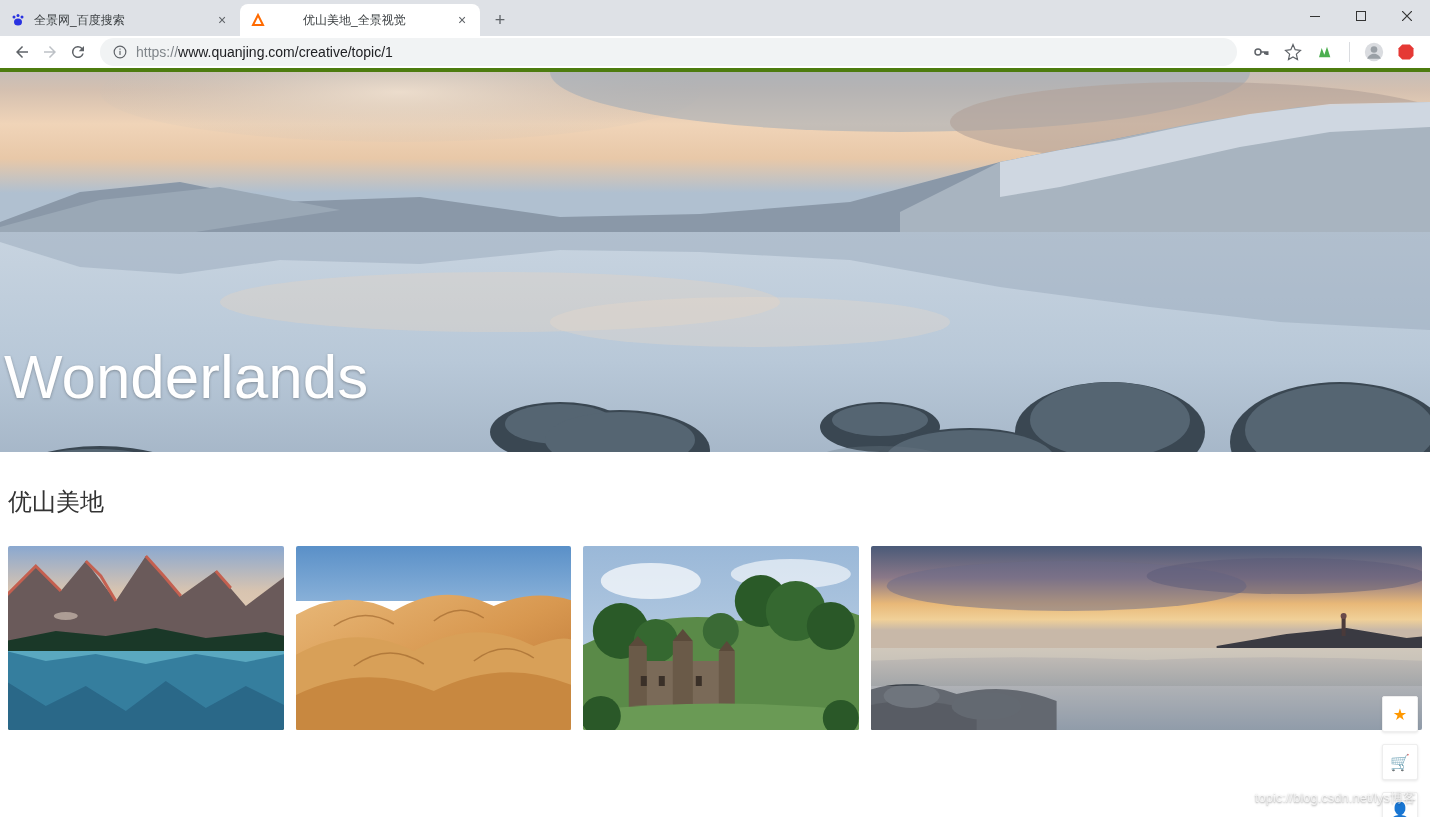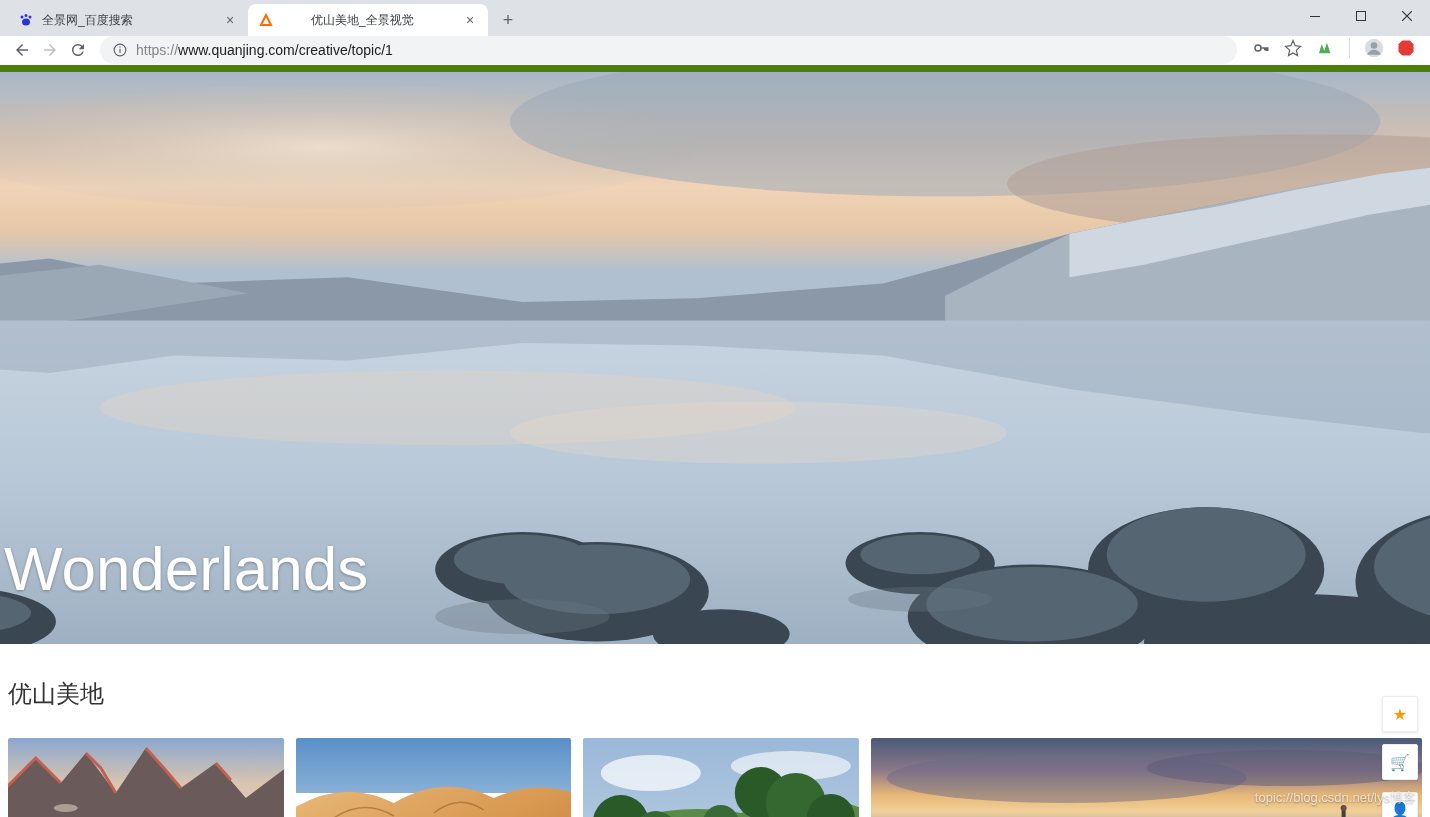"全景网_百度搜索" .tab-strip { padding-left: 8px -> none }
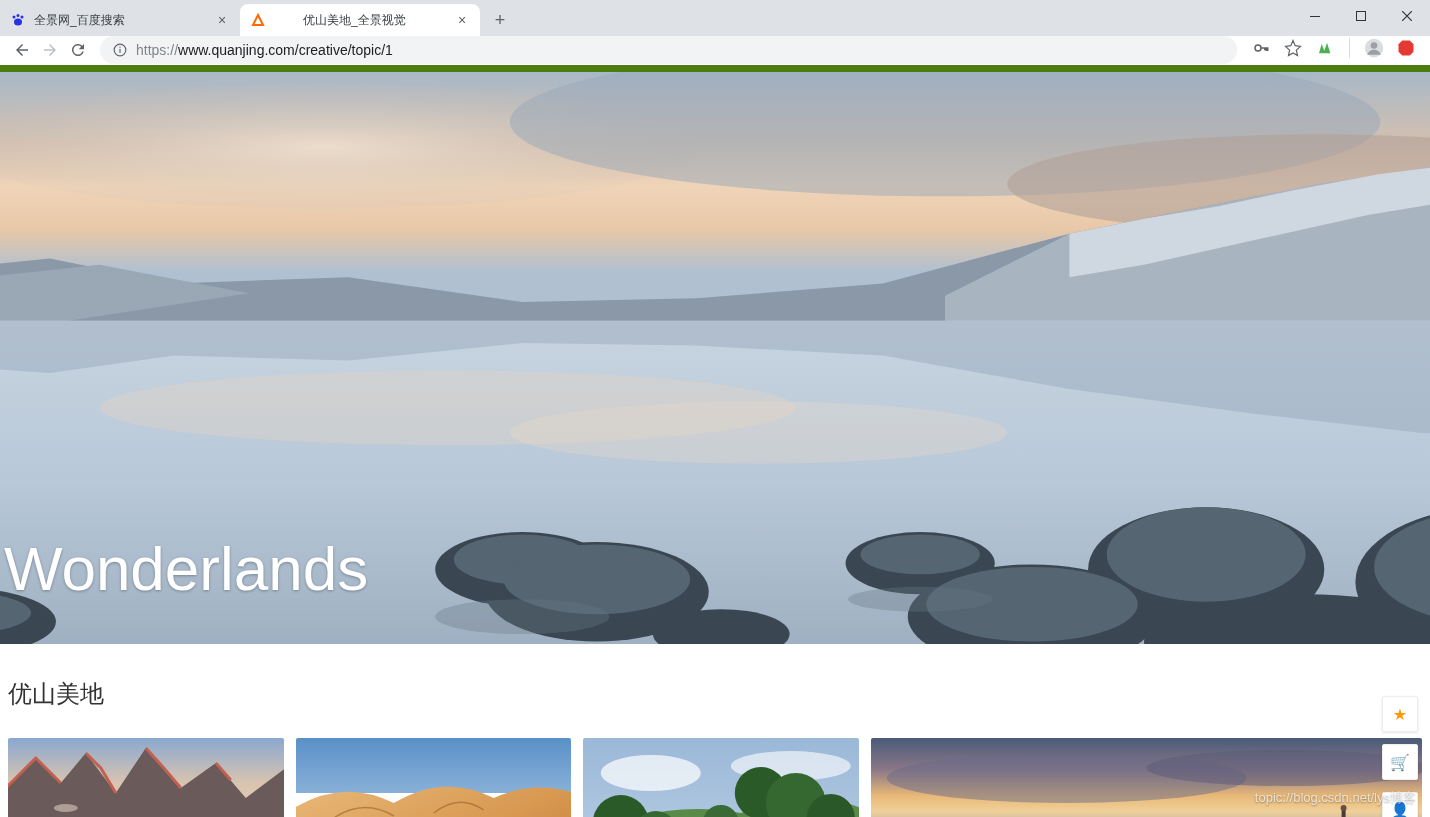"https://www.quanjing.com/creative/topic/" .toolbar { align-items: flex-start -> center; border-bottom: 7px solid #4d7c0f -> 4px solid #4d7c0f }
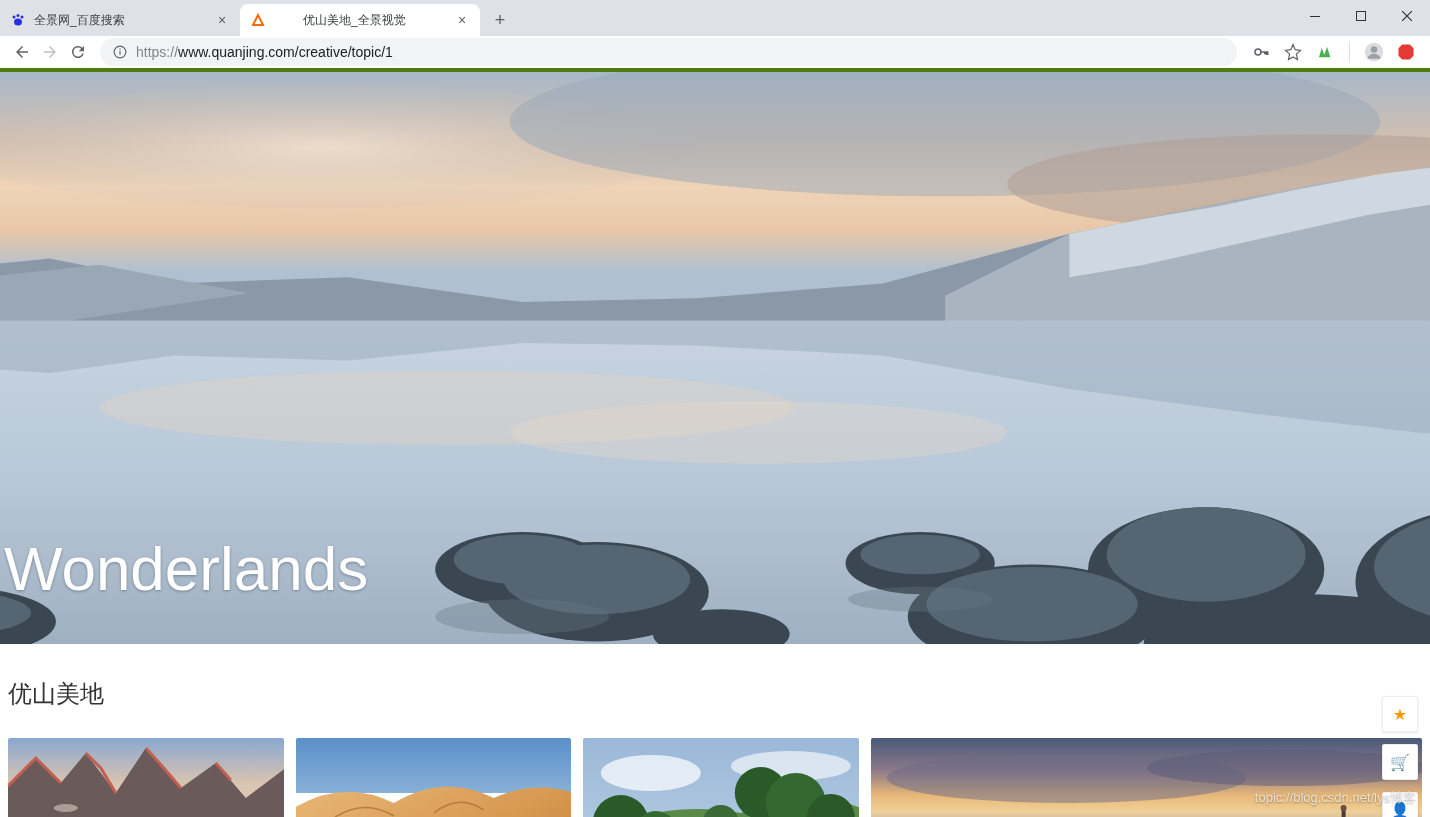"Wonderlands" .hero { height: 572px -> 380px }
